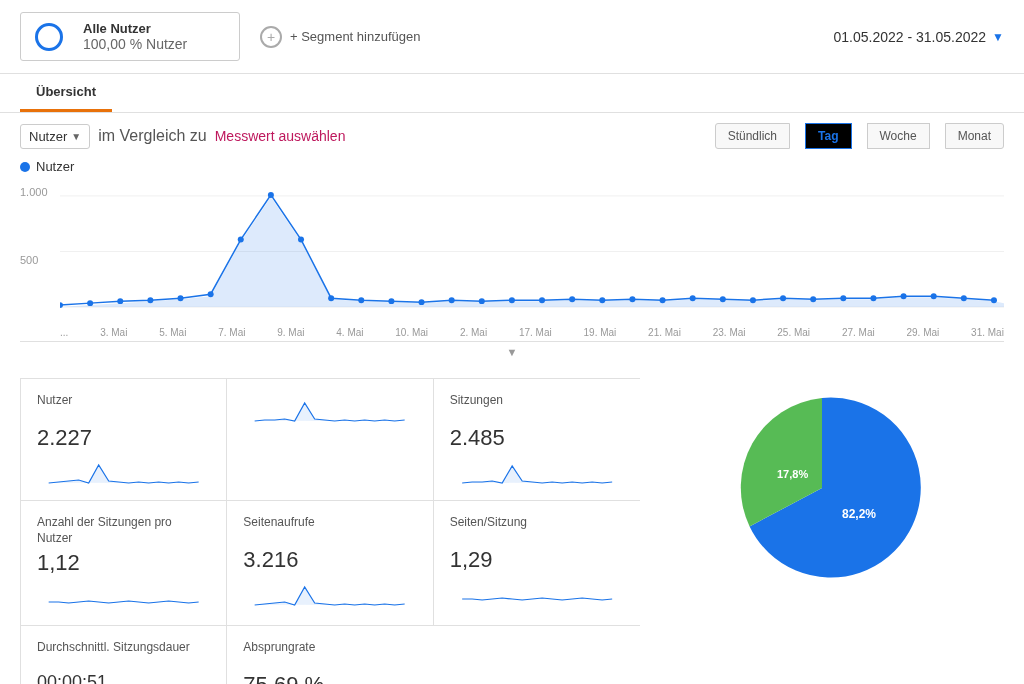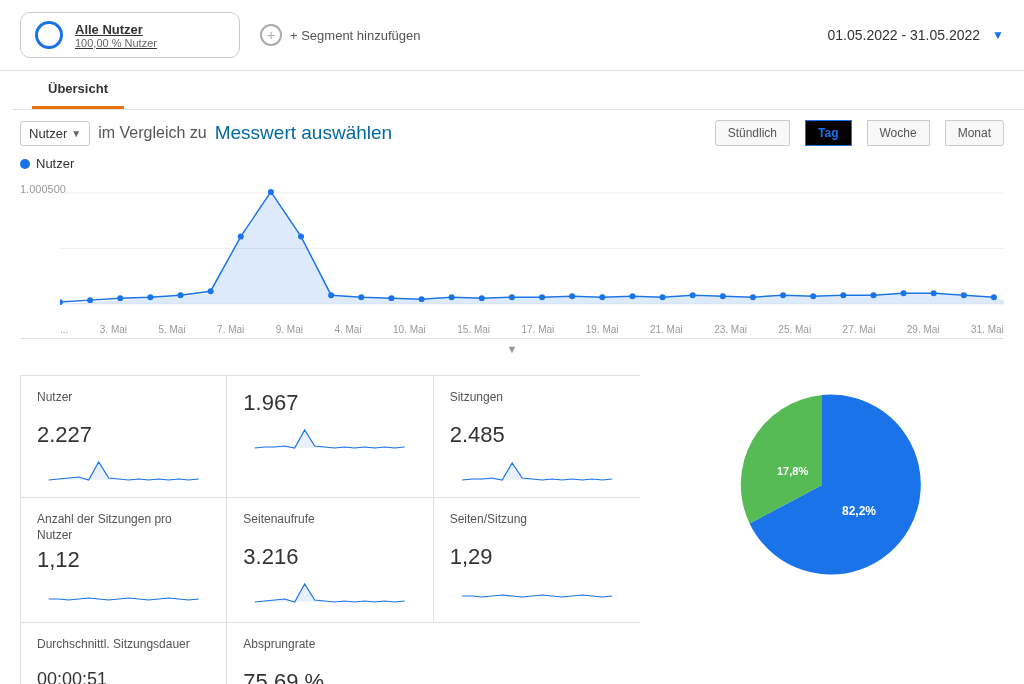"Alle Nutzer" .segment-box { border-radius: 10px -> 3px; gap: 12px -> 20px; text-decoration: underline -> none }
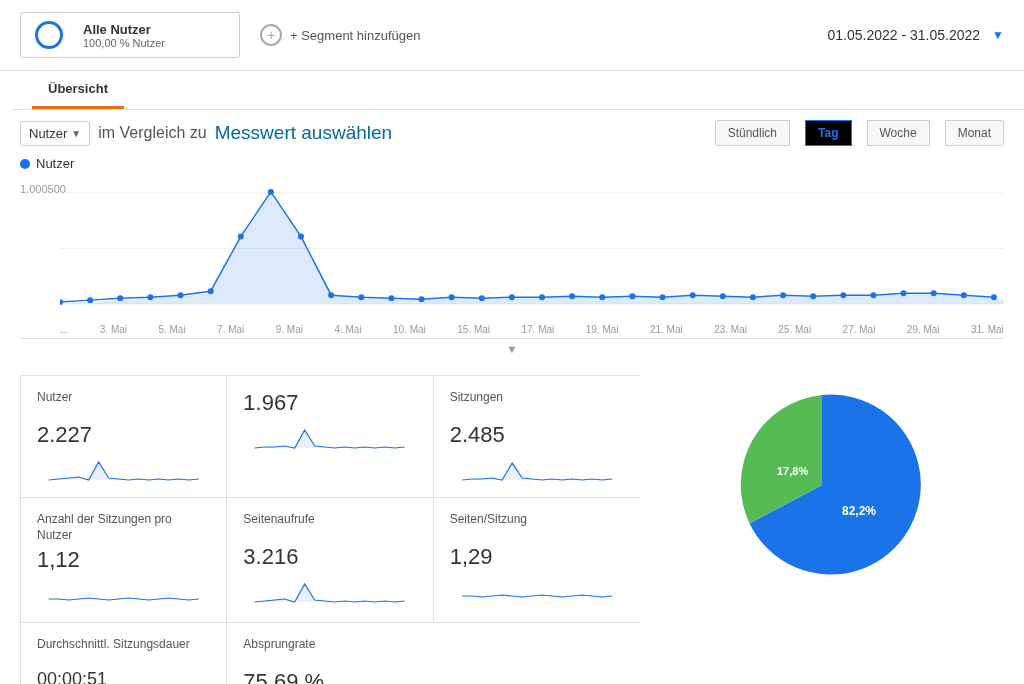"100,00 % Nutzer" .segment-sub { font-size: 11px -> 14px }
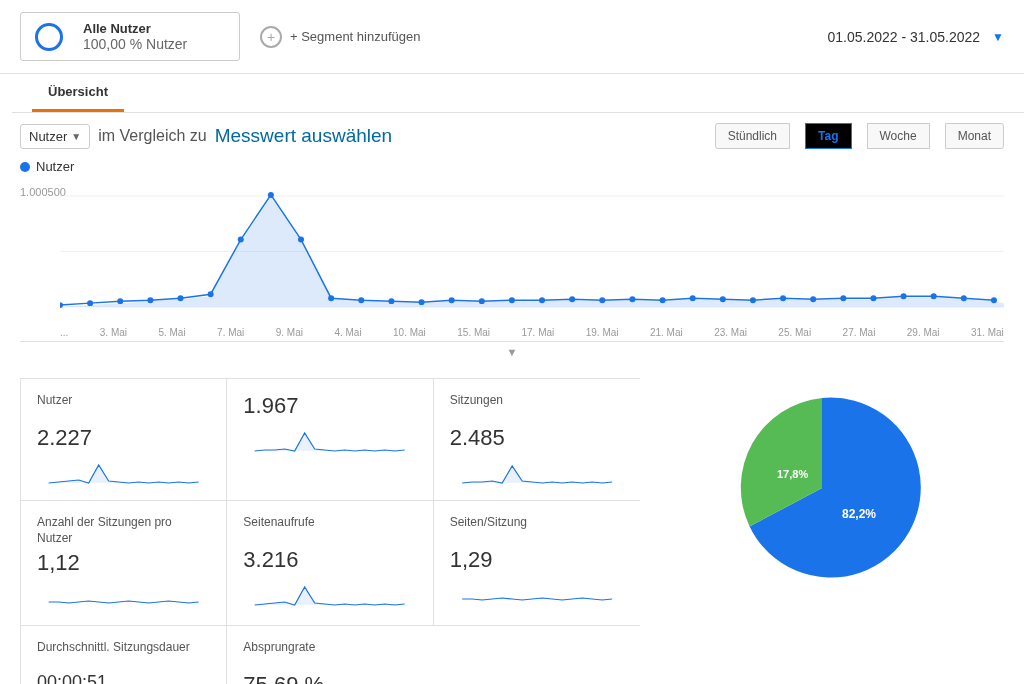"01.05.2022 - 31.05.2022" .date-range { gap: 12px -> 6px }
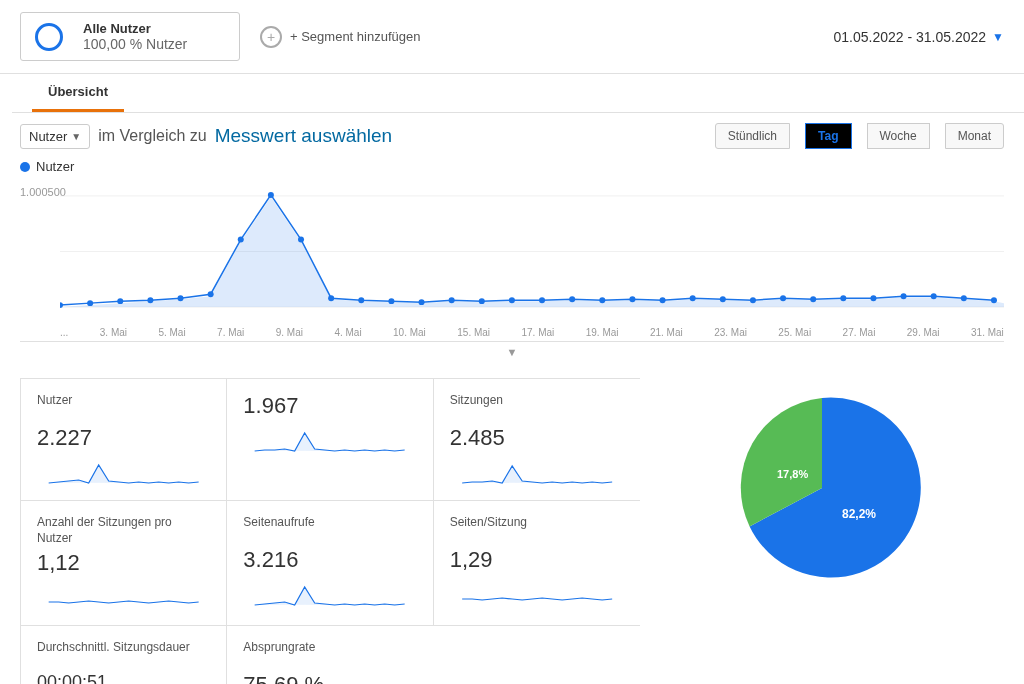"Übersicht" .tabs-bar { margin-left: 12px -> none }
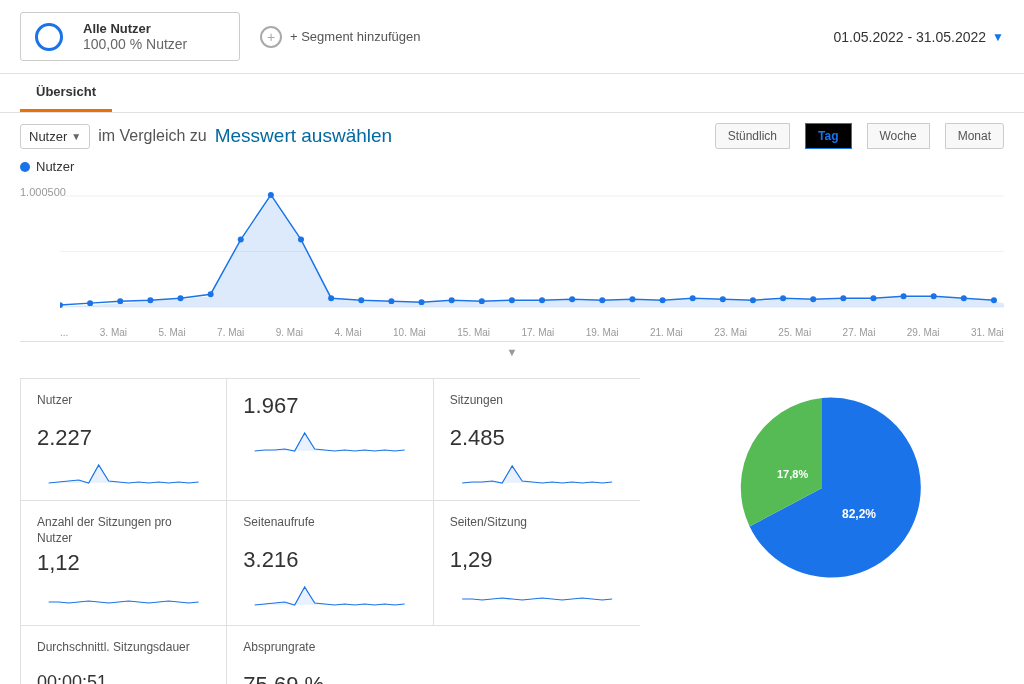"Messwert auswählen" .messwert-link { color: #0369a1 -> #be185d; font-size: 19px -> 14px }
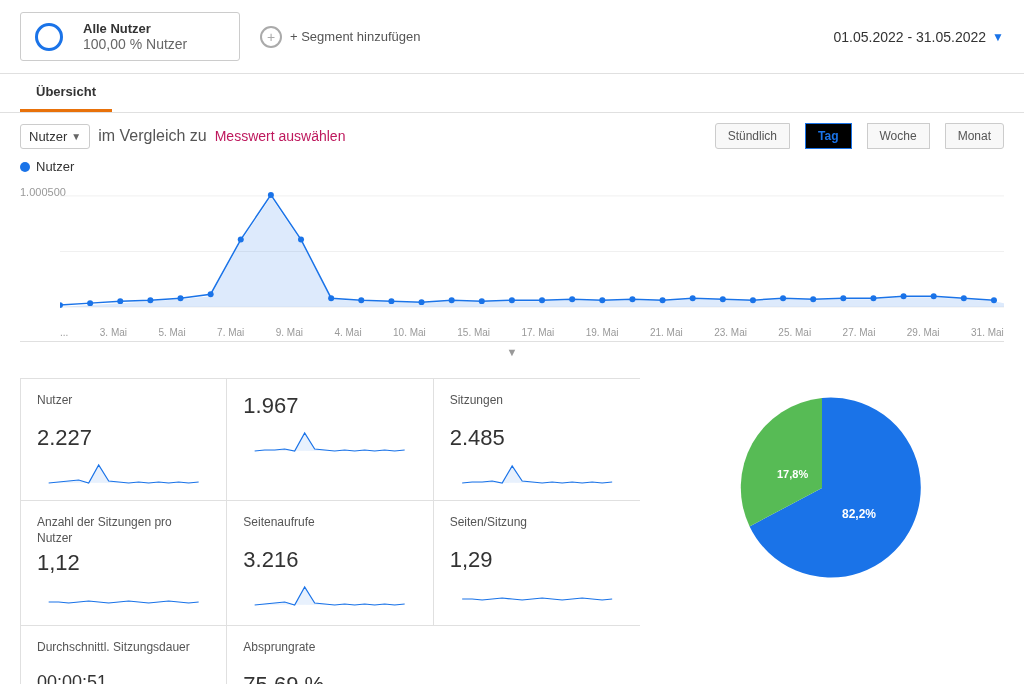"1.000" .chart-y-labels { flex-direction: none -> column }
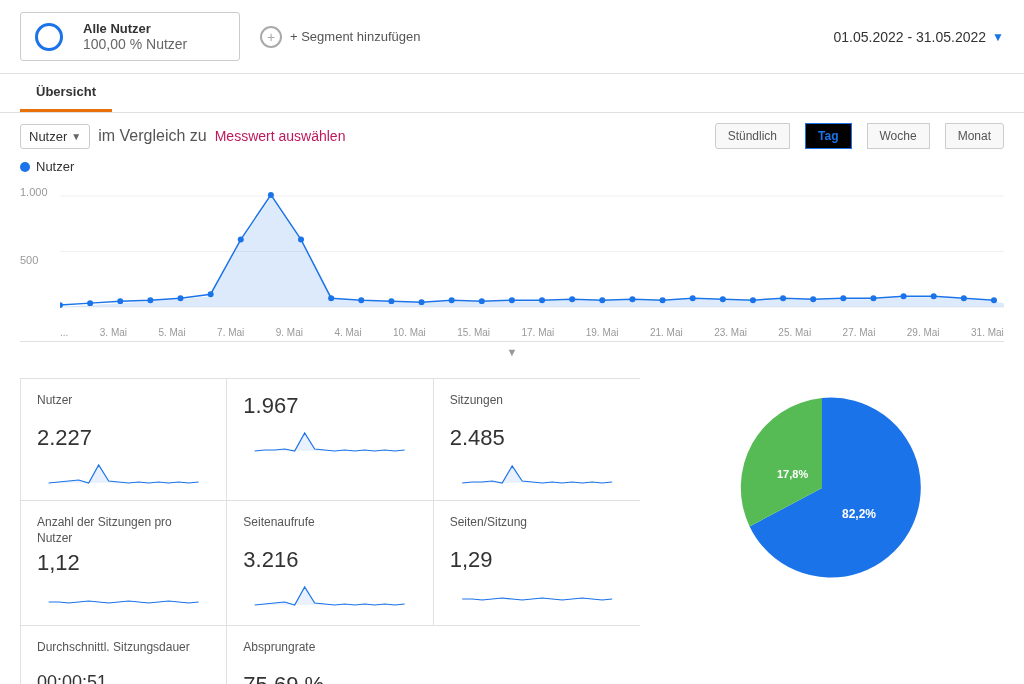"15. Mai" span { text: 15 -> 2 }
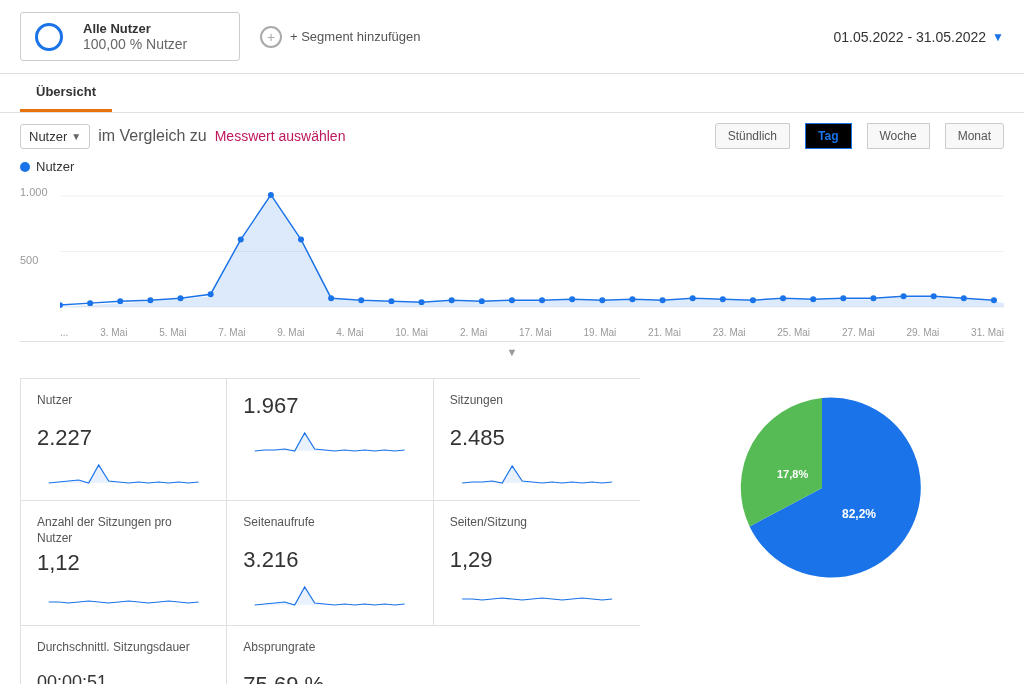"1.967" div.stat-value { html: <div>1.967</div> -> none }
